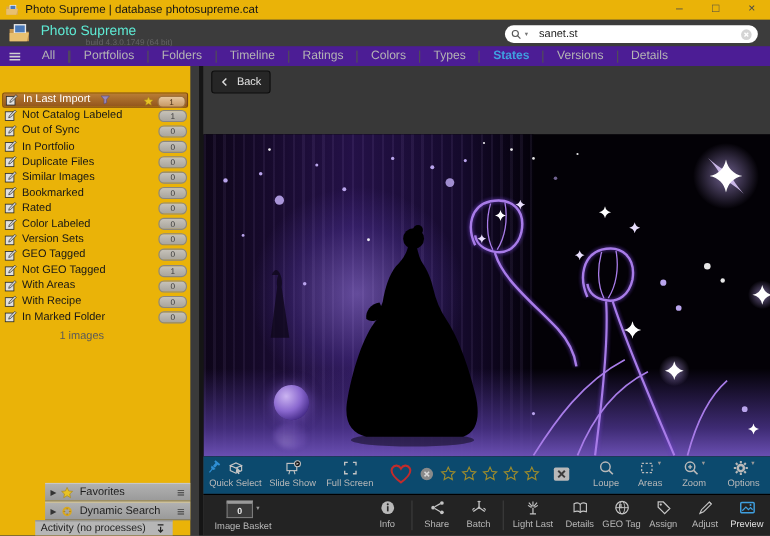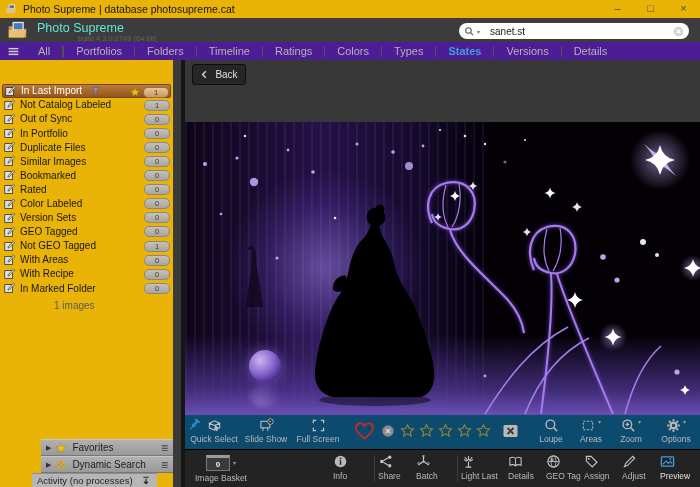"Info" .bb-btn { align-items: flex-start -> center }
